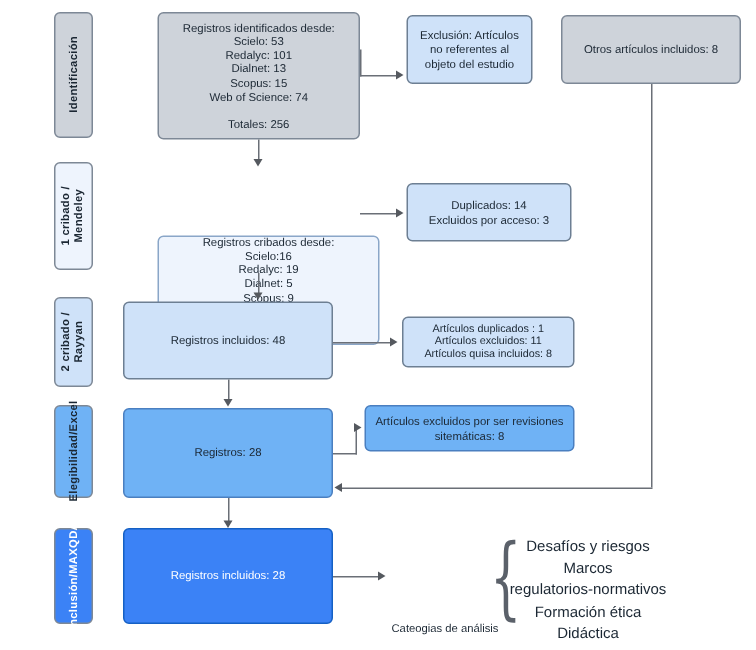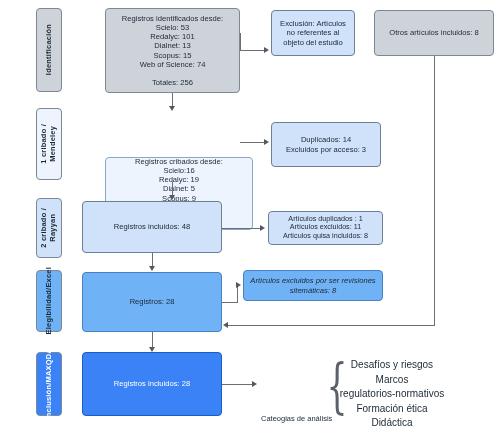"Duplicados: 14" div.box { height: 45px -> 39px }
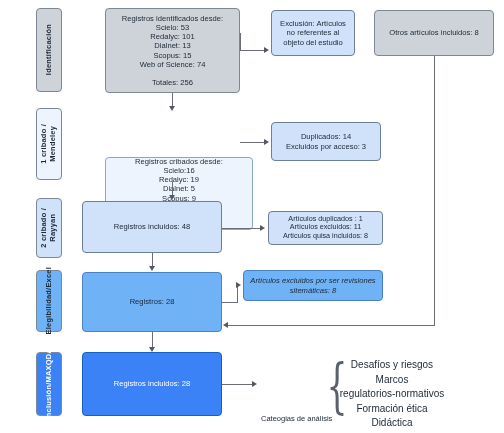"Artículos excluidos por ser revisiones" div.box { font-style: italic -> none }
